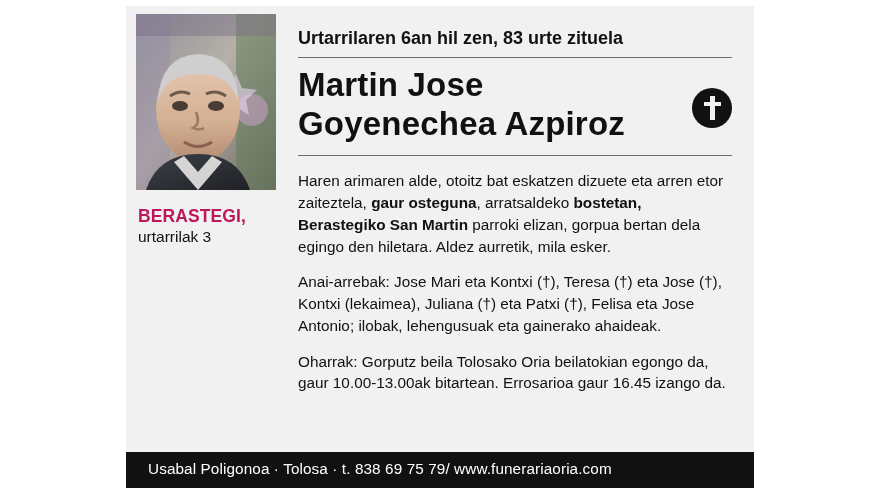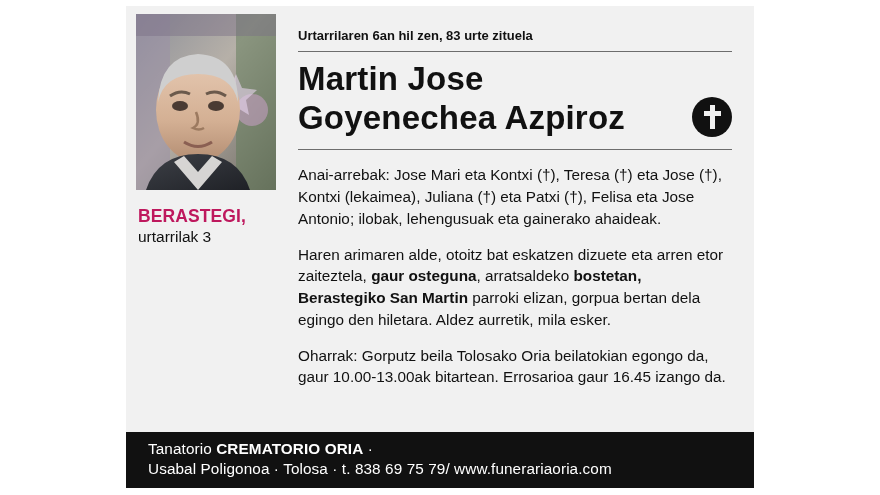"Urtarrilaren 6an hil zen, 83" .kicker { font-size: 13px -> 18px }
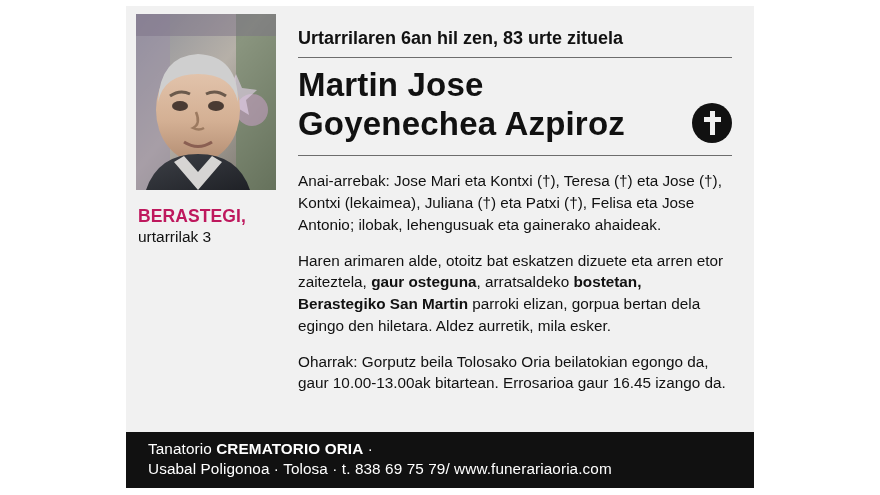"Martin Jose" .name-row { align-items: flex-end -> center }
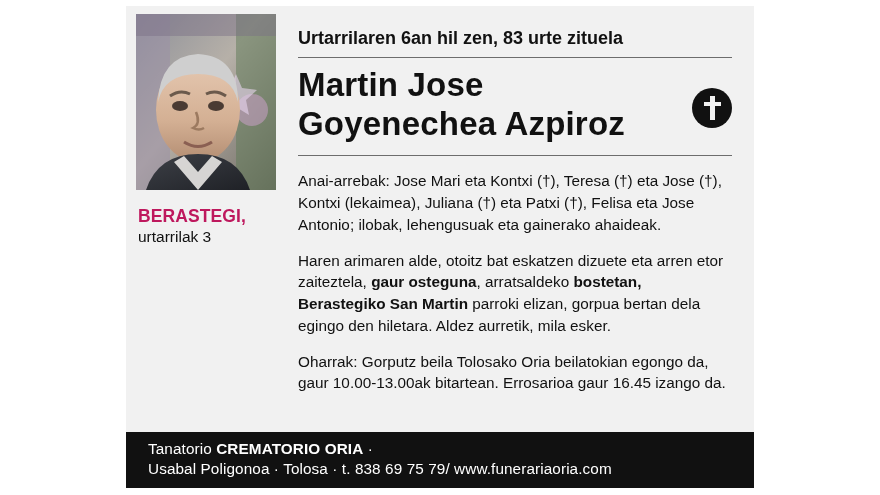"Anai-arrebak: Jose Mari eta Kontxi" div.para { order: before "Haren arimaren alde, otoitz bat" -> after "Haren arimaren alde, otoitz bat" }
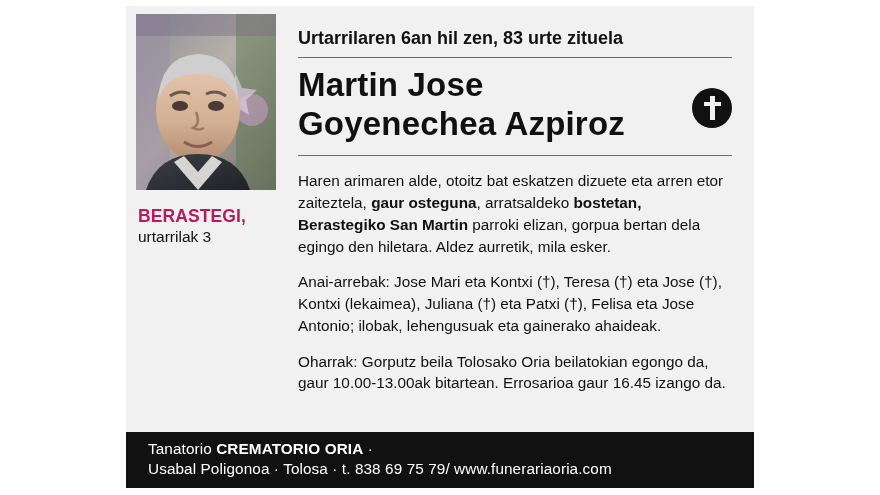"Tanatorio CREMATORIO ORIA ·" div.footer-line { html: <div> <span>Tanatorio </span><b>CREMATORIO ORIA</b><span> ·</span> </div> -> none }
